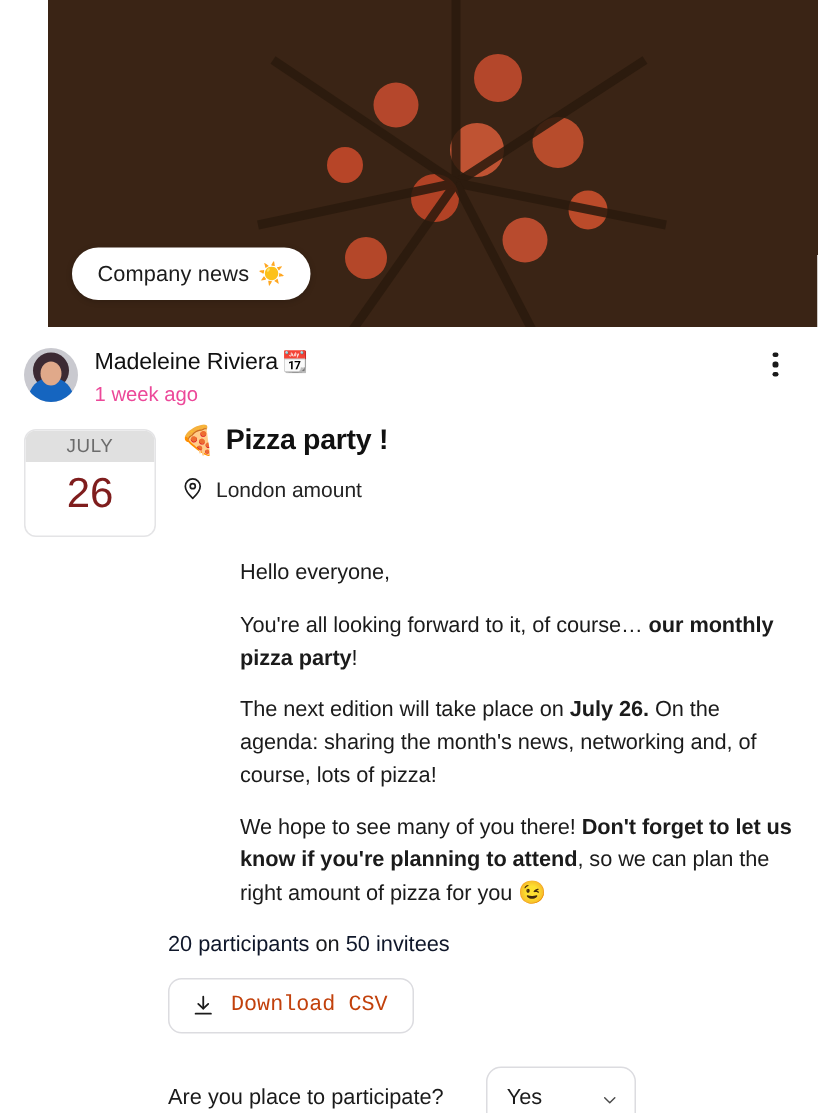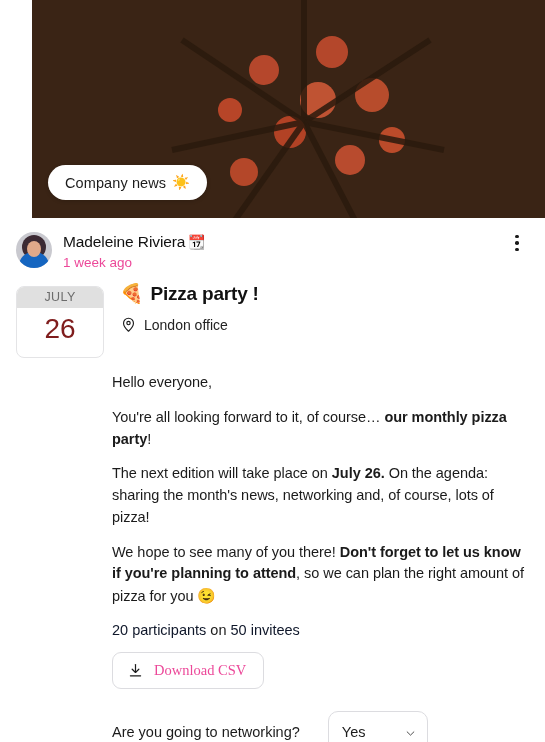"London office" span { text: office -> amount }
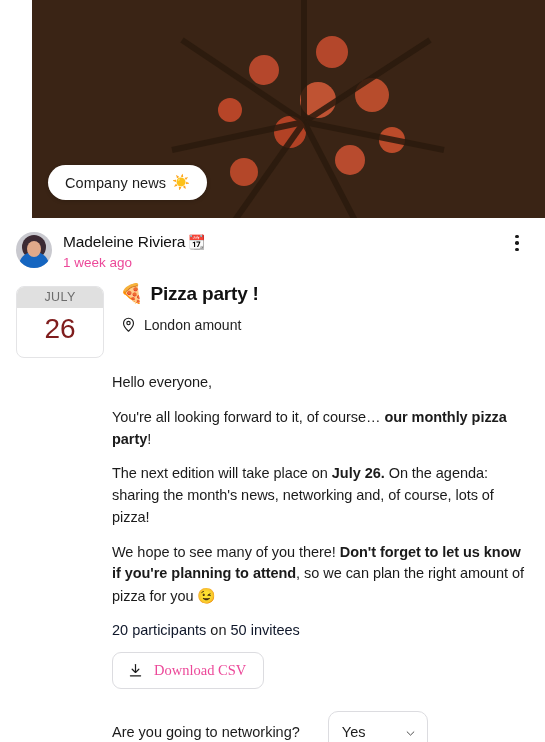"Hello everyone," .body-text { margin-left: none -> 48px }
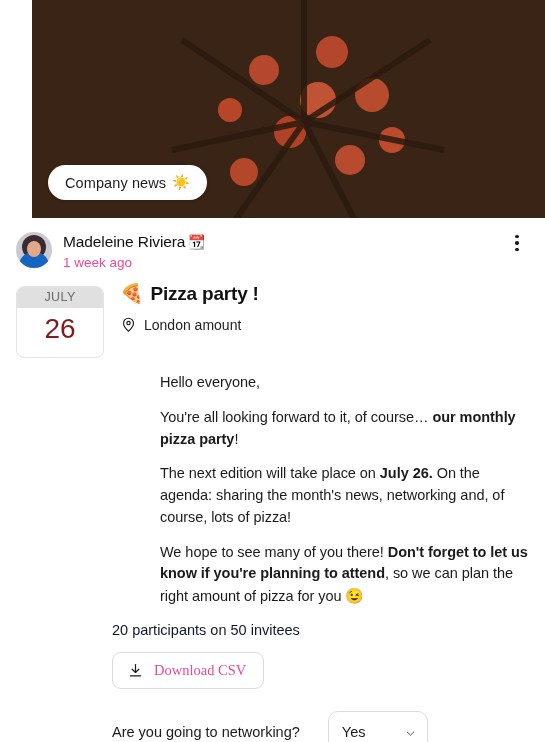"Download CSV" .csv-btn { color: #ec4899 -> #c2410c; font-family: Liberation Serif, serif -> Liberation Mono, monospace }
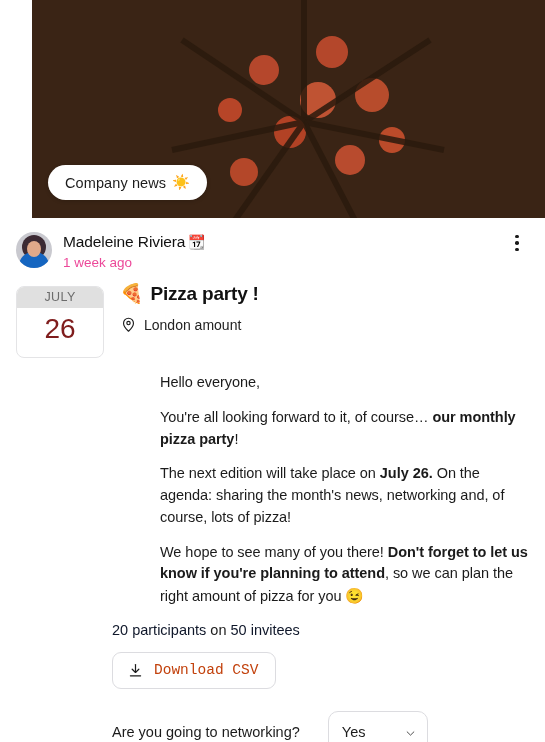"Are you going to networking?" span.rsvp-label { text: going to networking -> place to participate }
